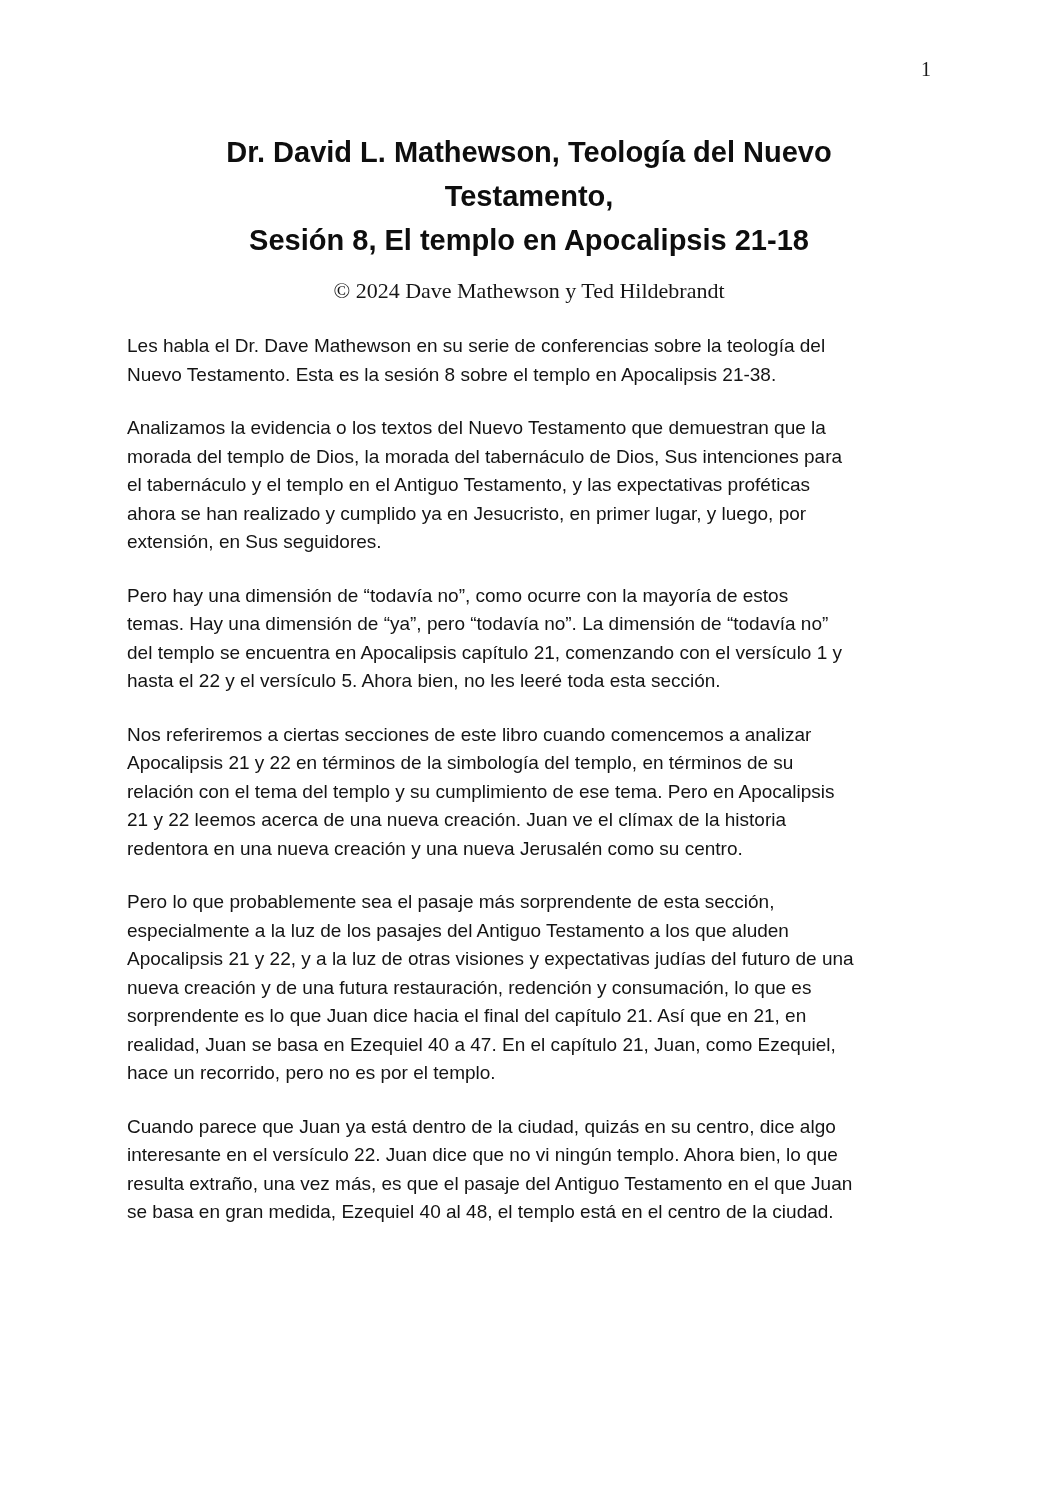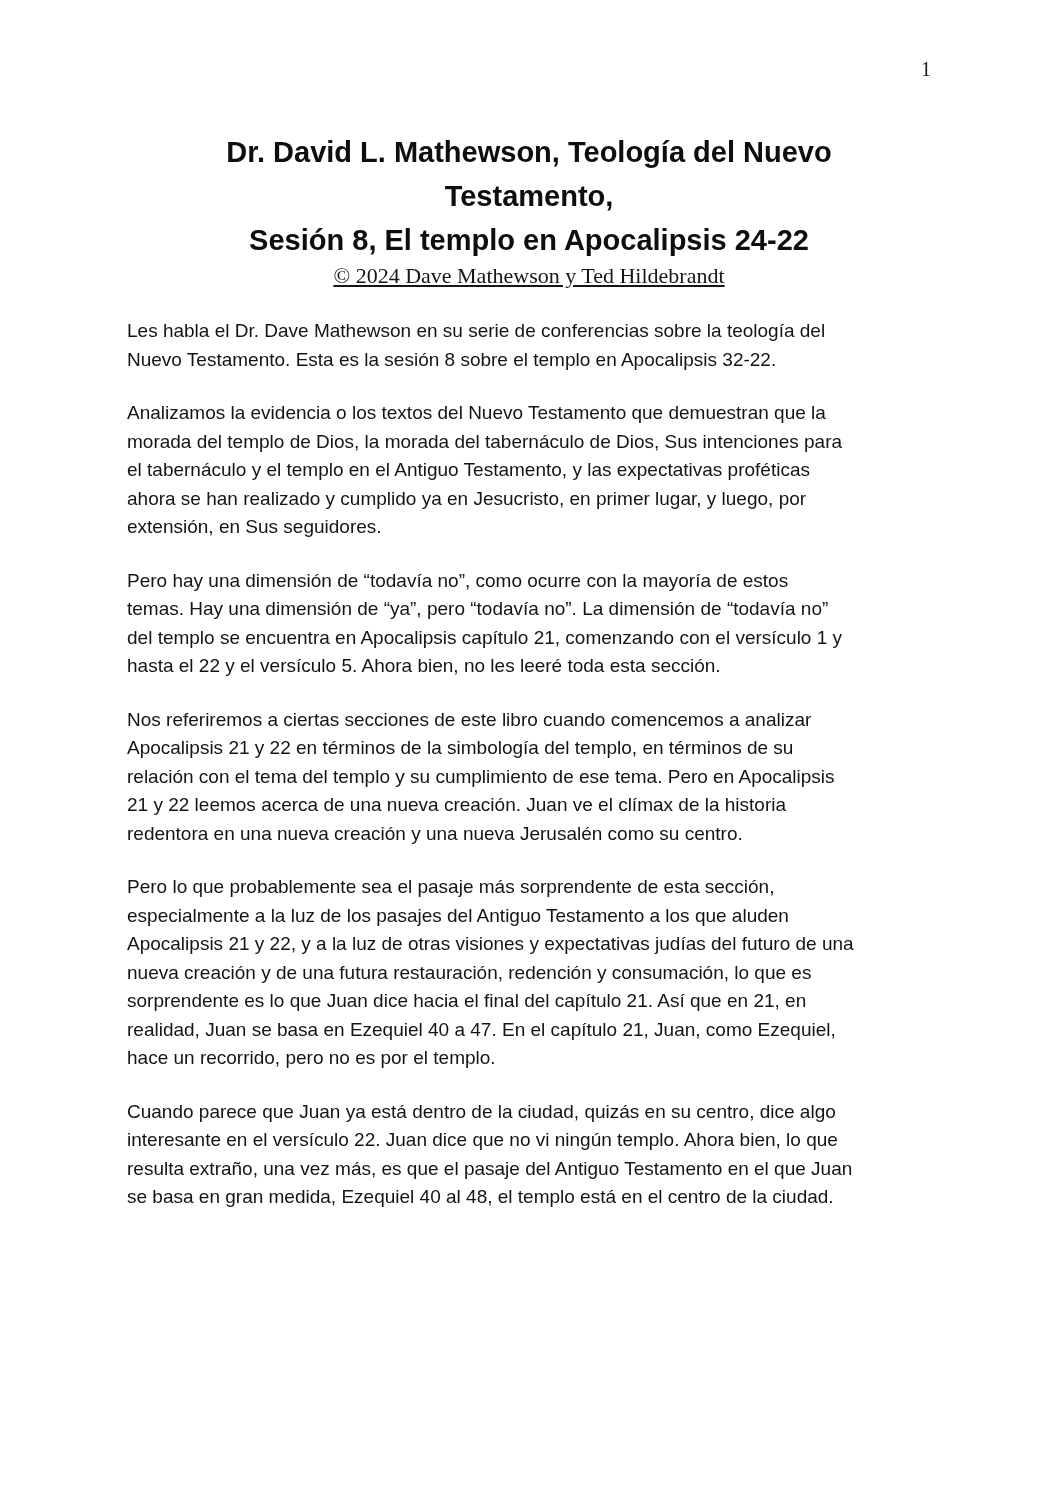"Dr. David L. Mathewson, Teología" h1.doc-title { text: 24-22 -> 21-18 }
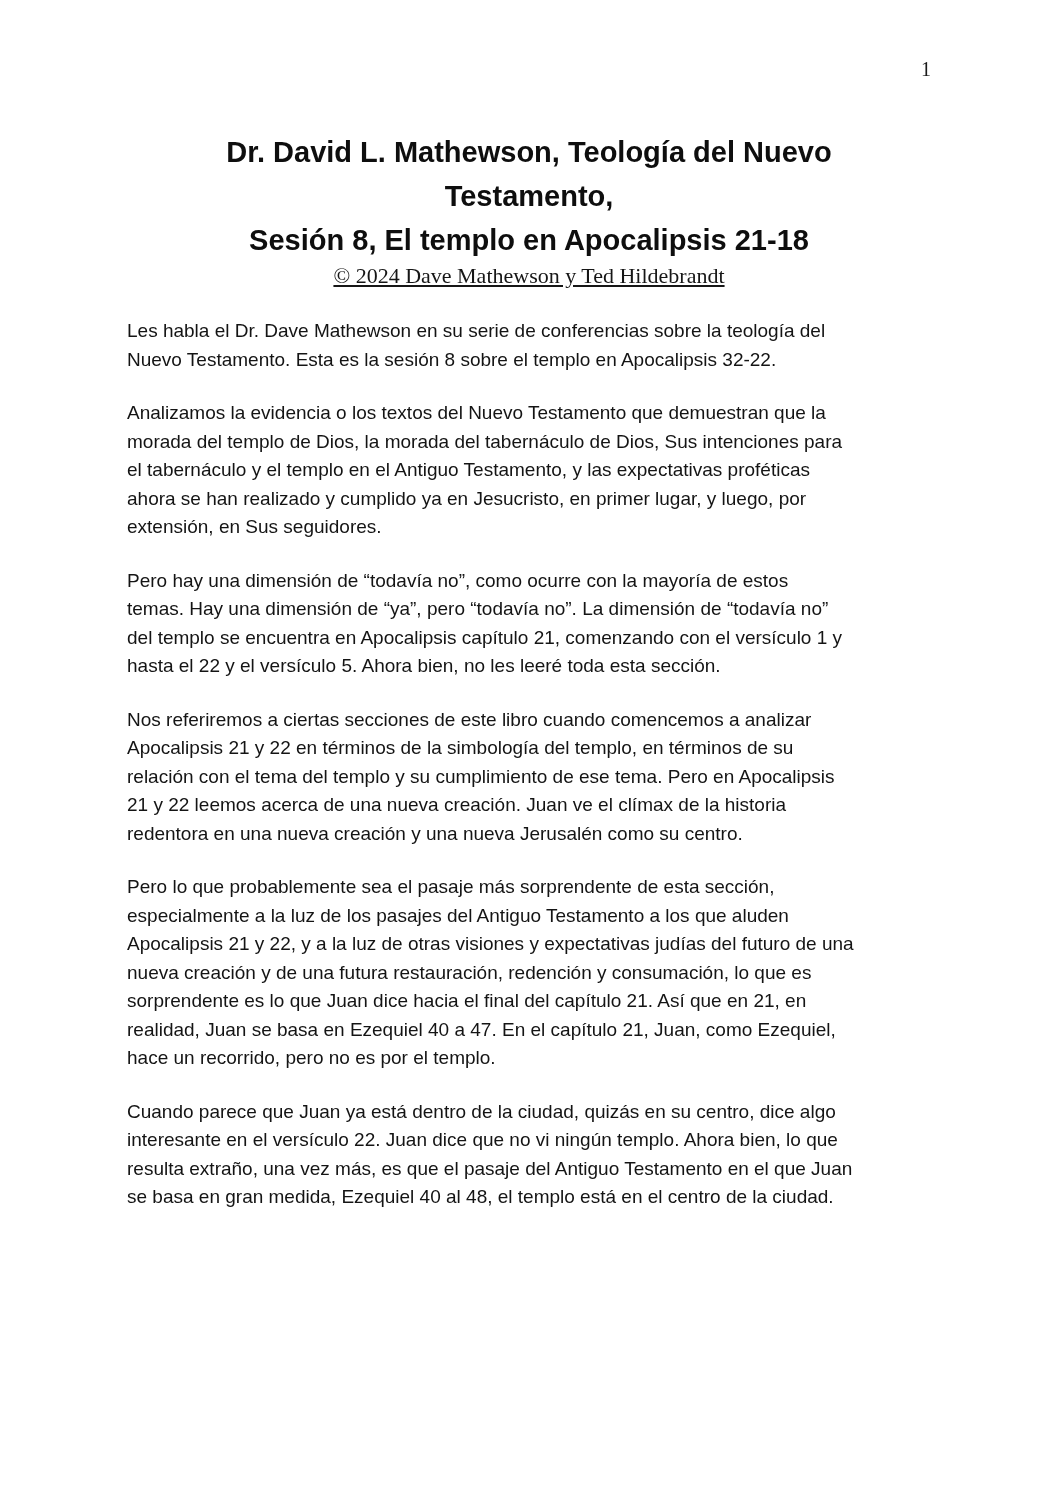"© 2024 Dave Mathewson y" .copyright { margin: 0 0 27px 0 -> 15px 0 27px 0; text-decoration: underline -> none }
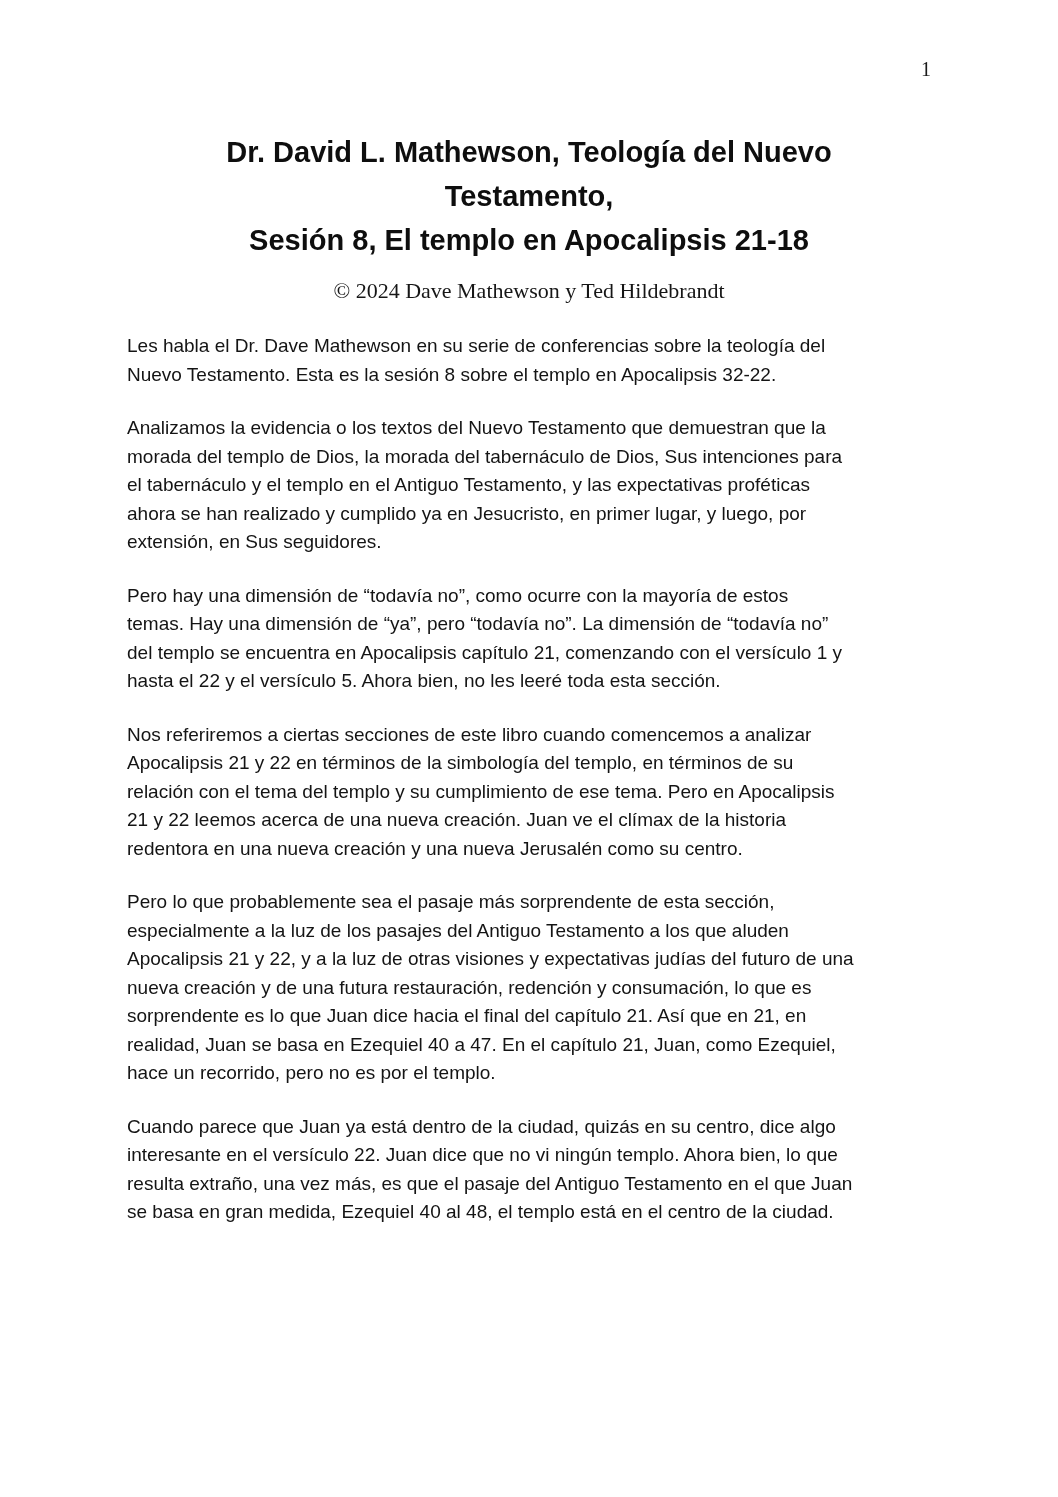"Les habla el Dr. Dave" p { text: 32-22 -> 21-38 }
